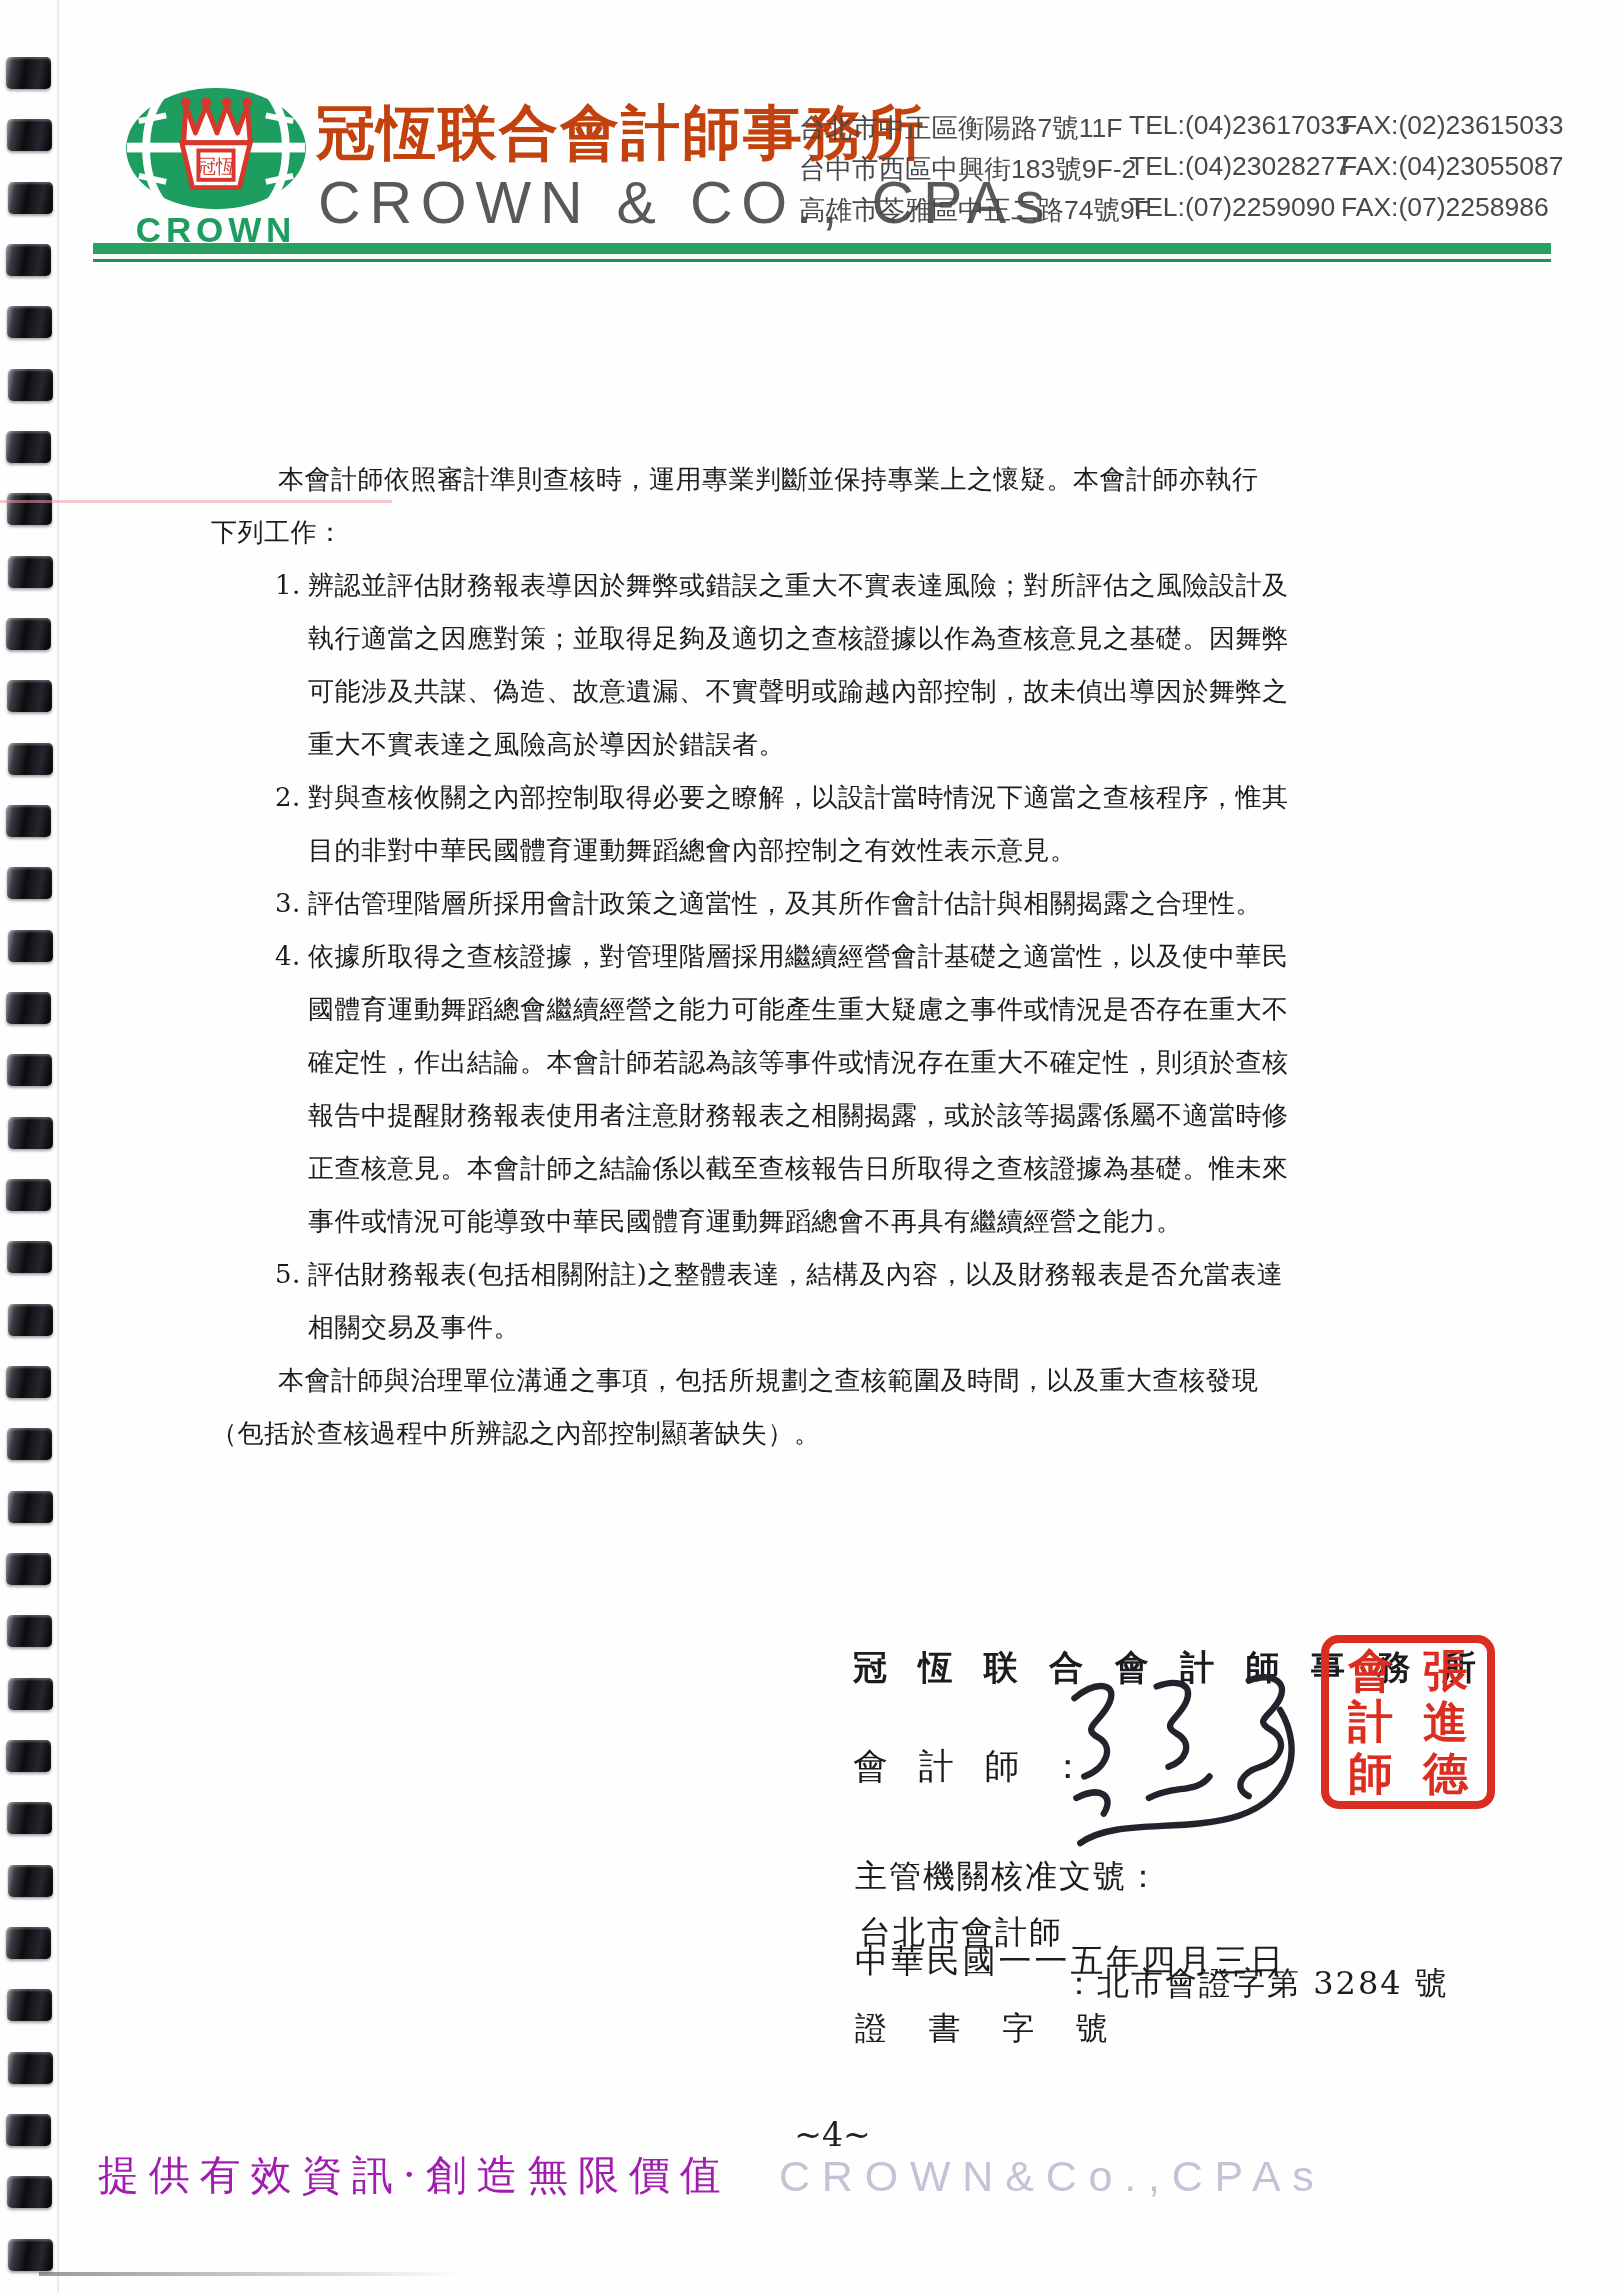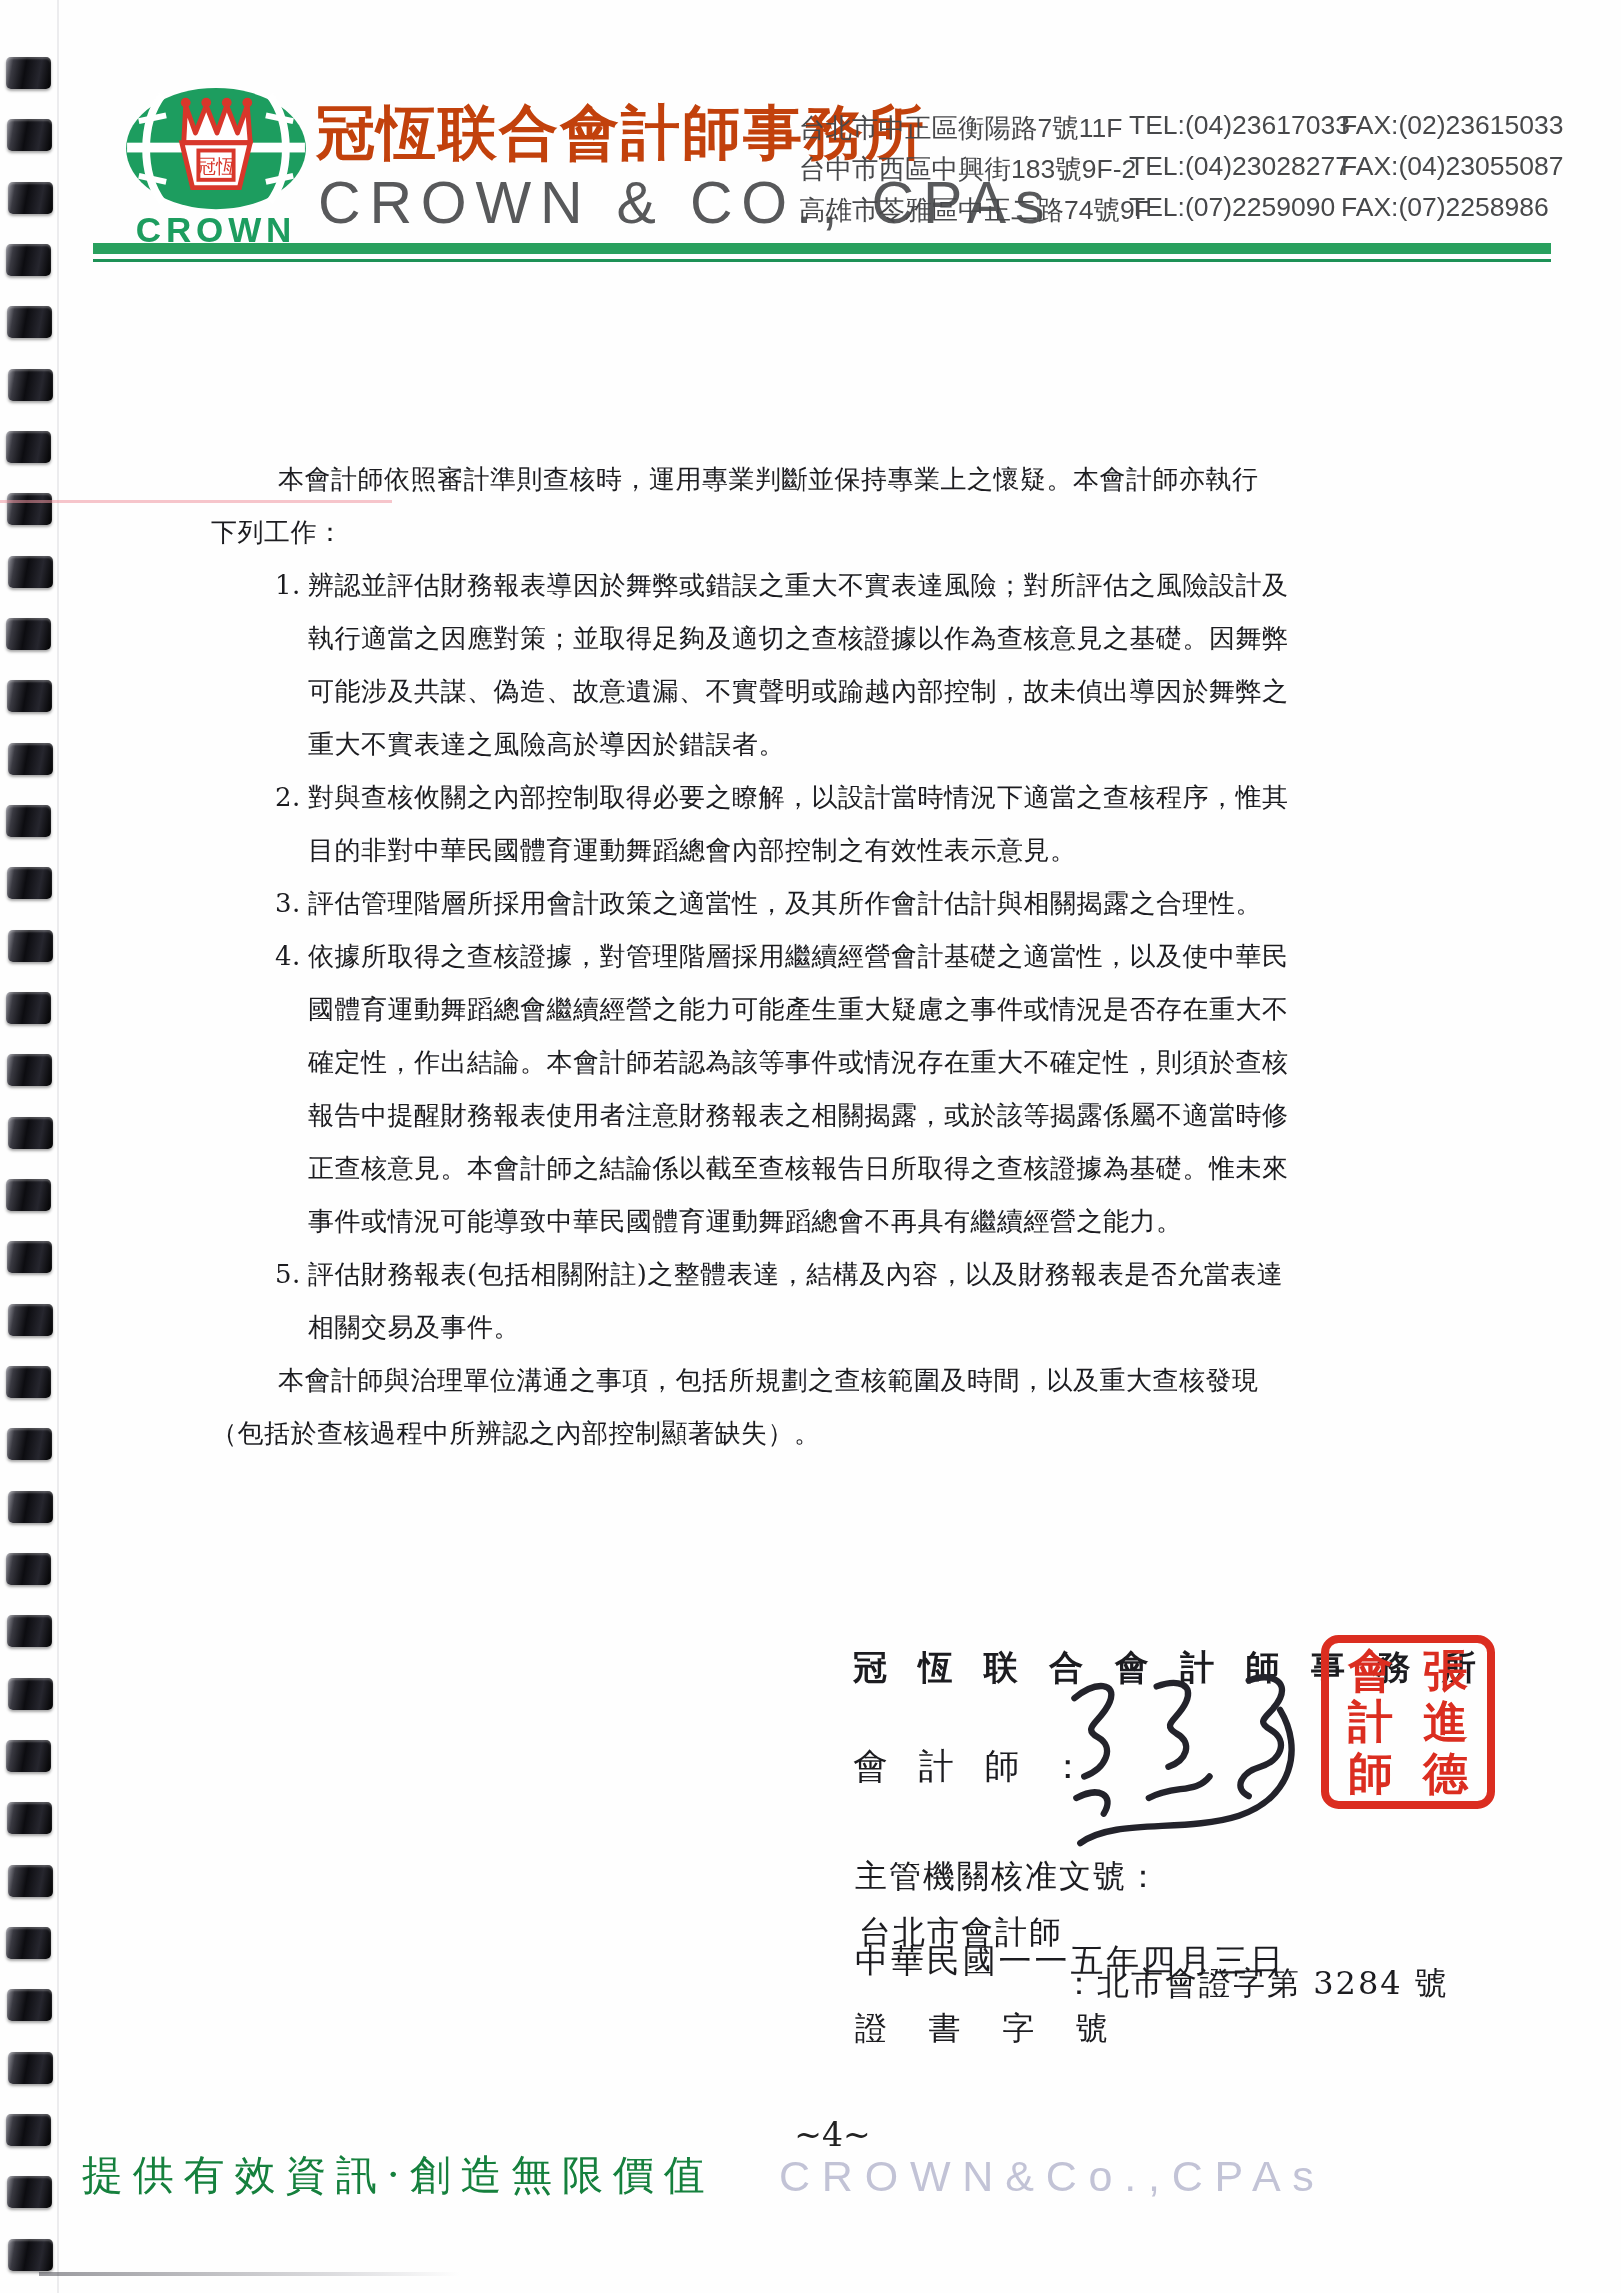"提供有效資訊·創造無限價值" .wm-zh { color: #15803d -> #a21caf; left: 82px -> 98px }
